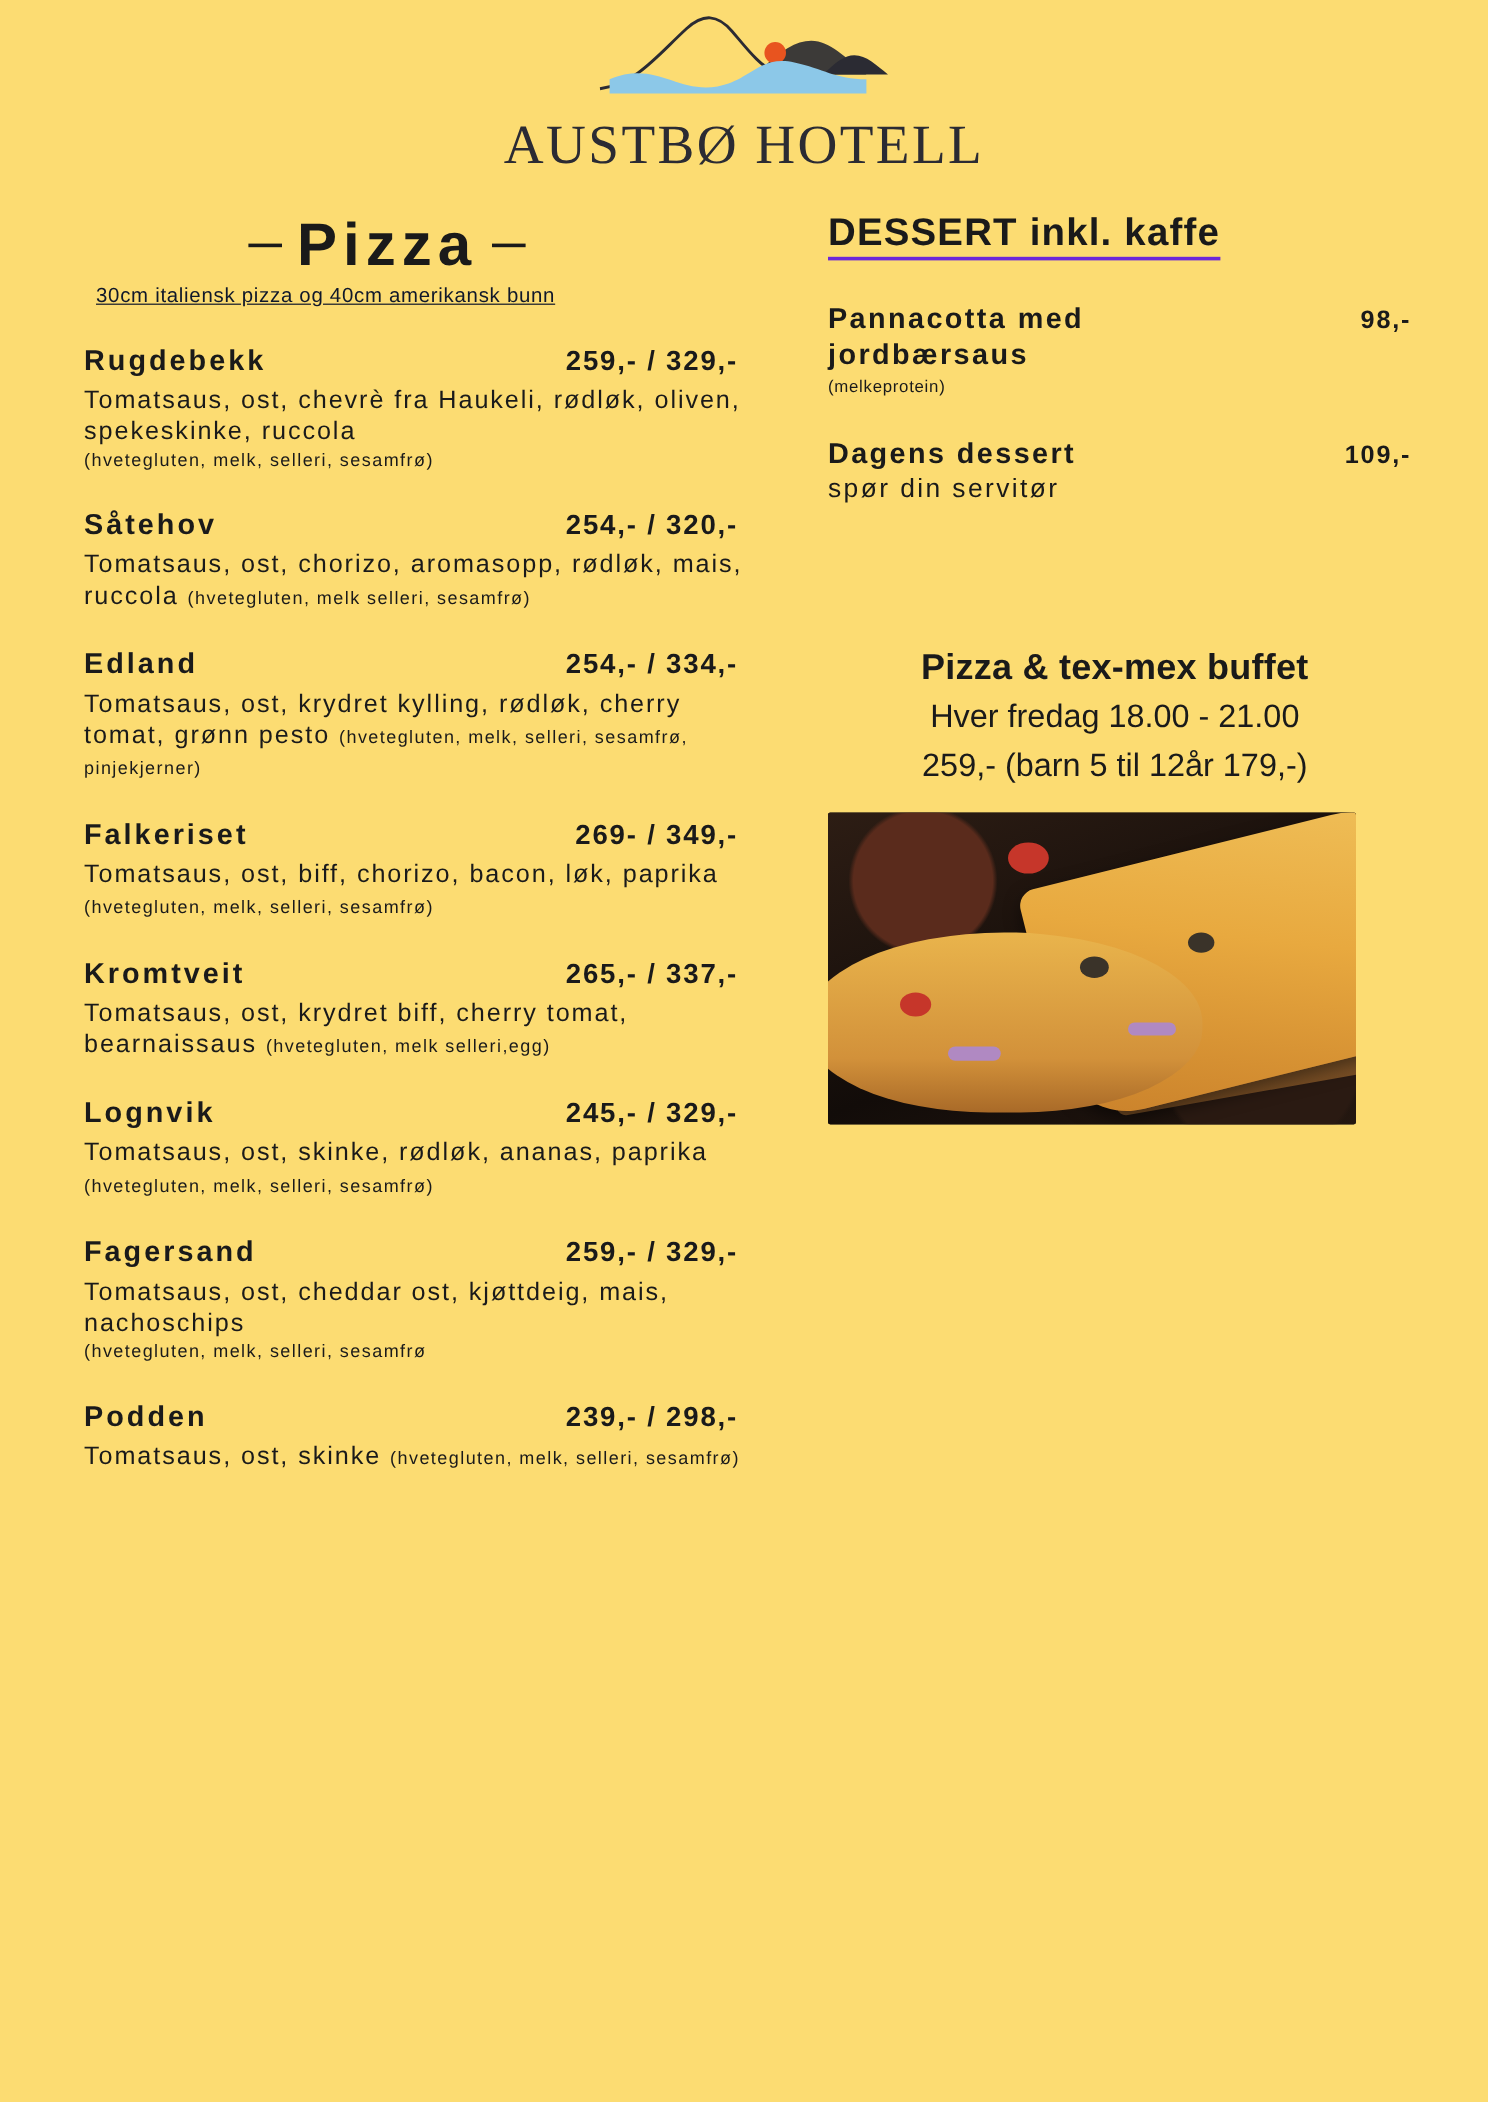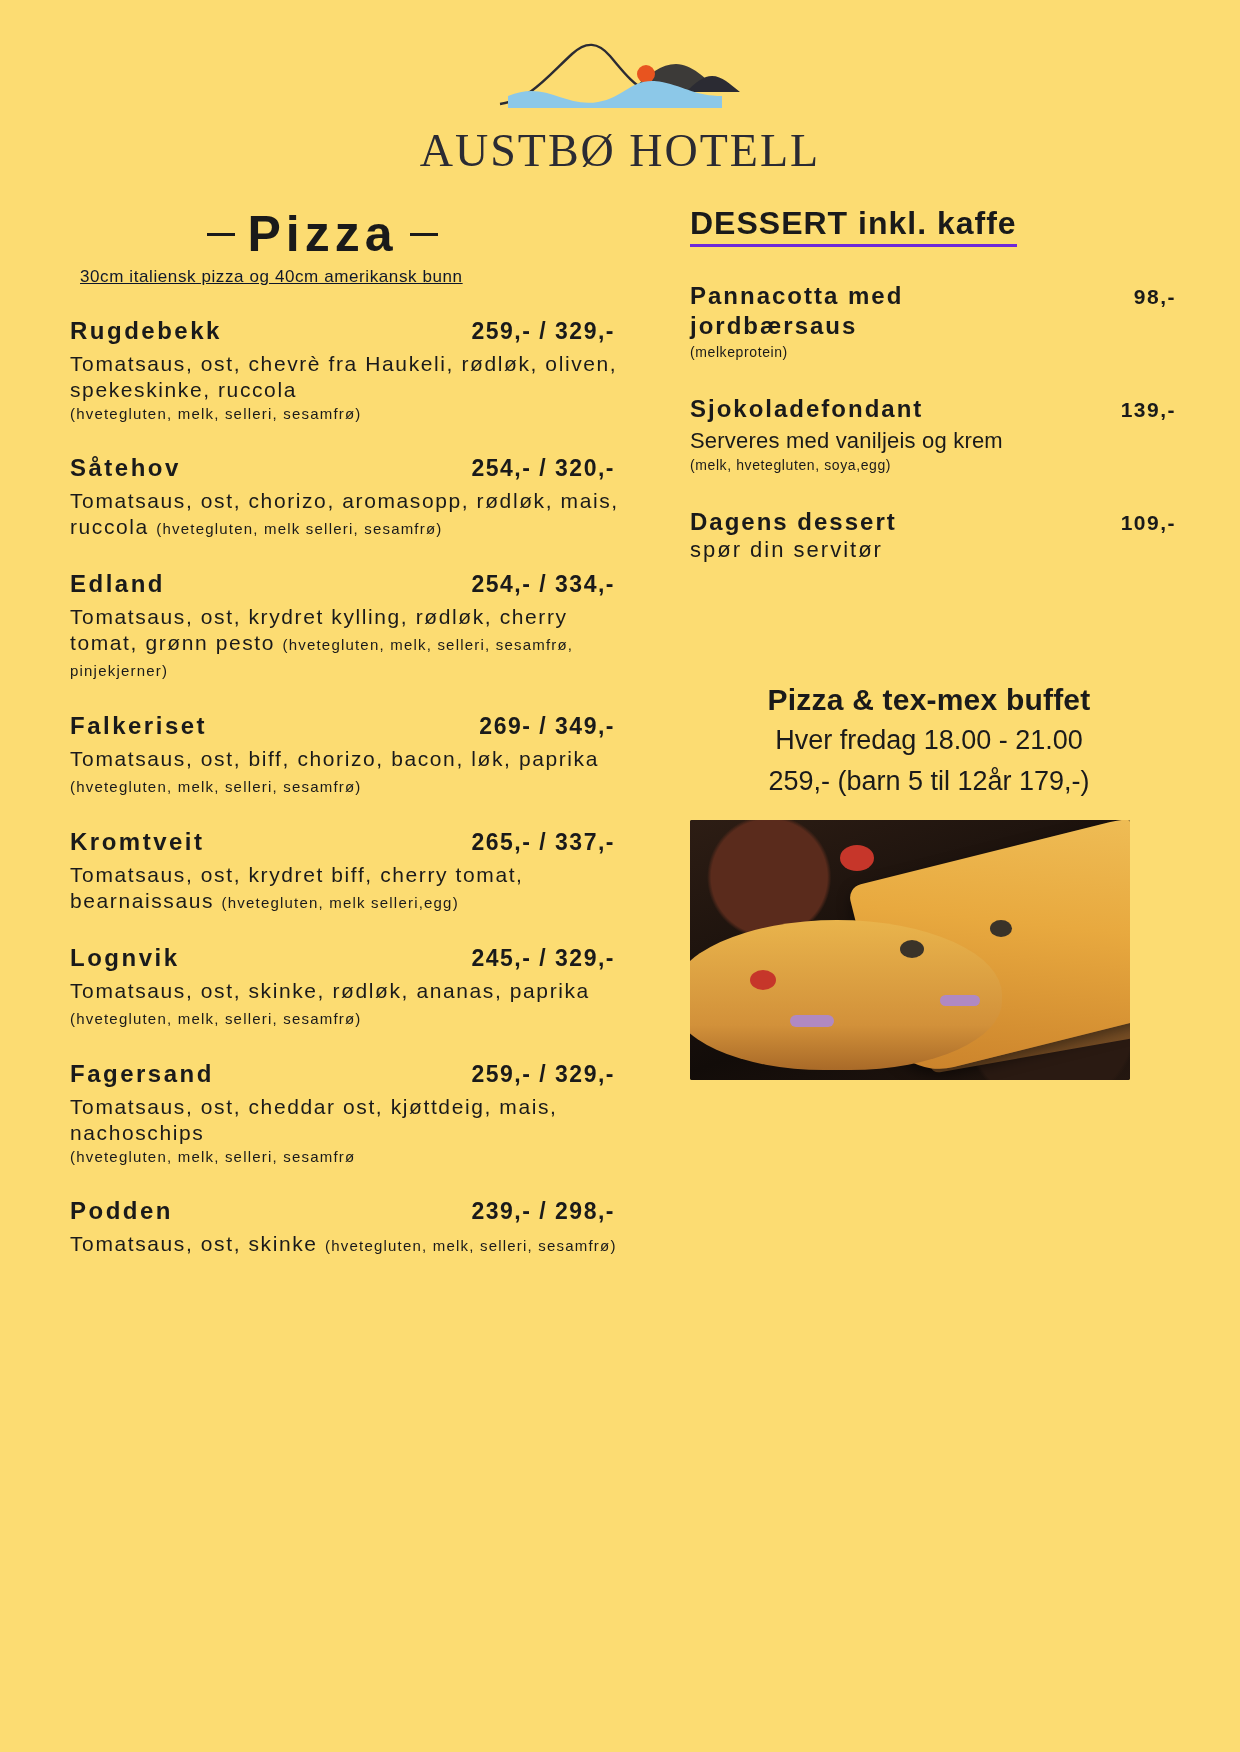"AUSTBØ HOTELL" .logo-block { padding-top: 30px -> none }
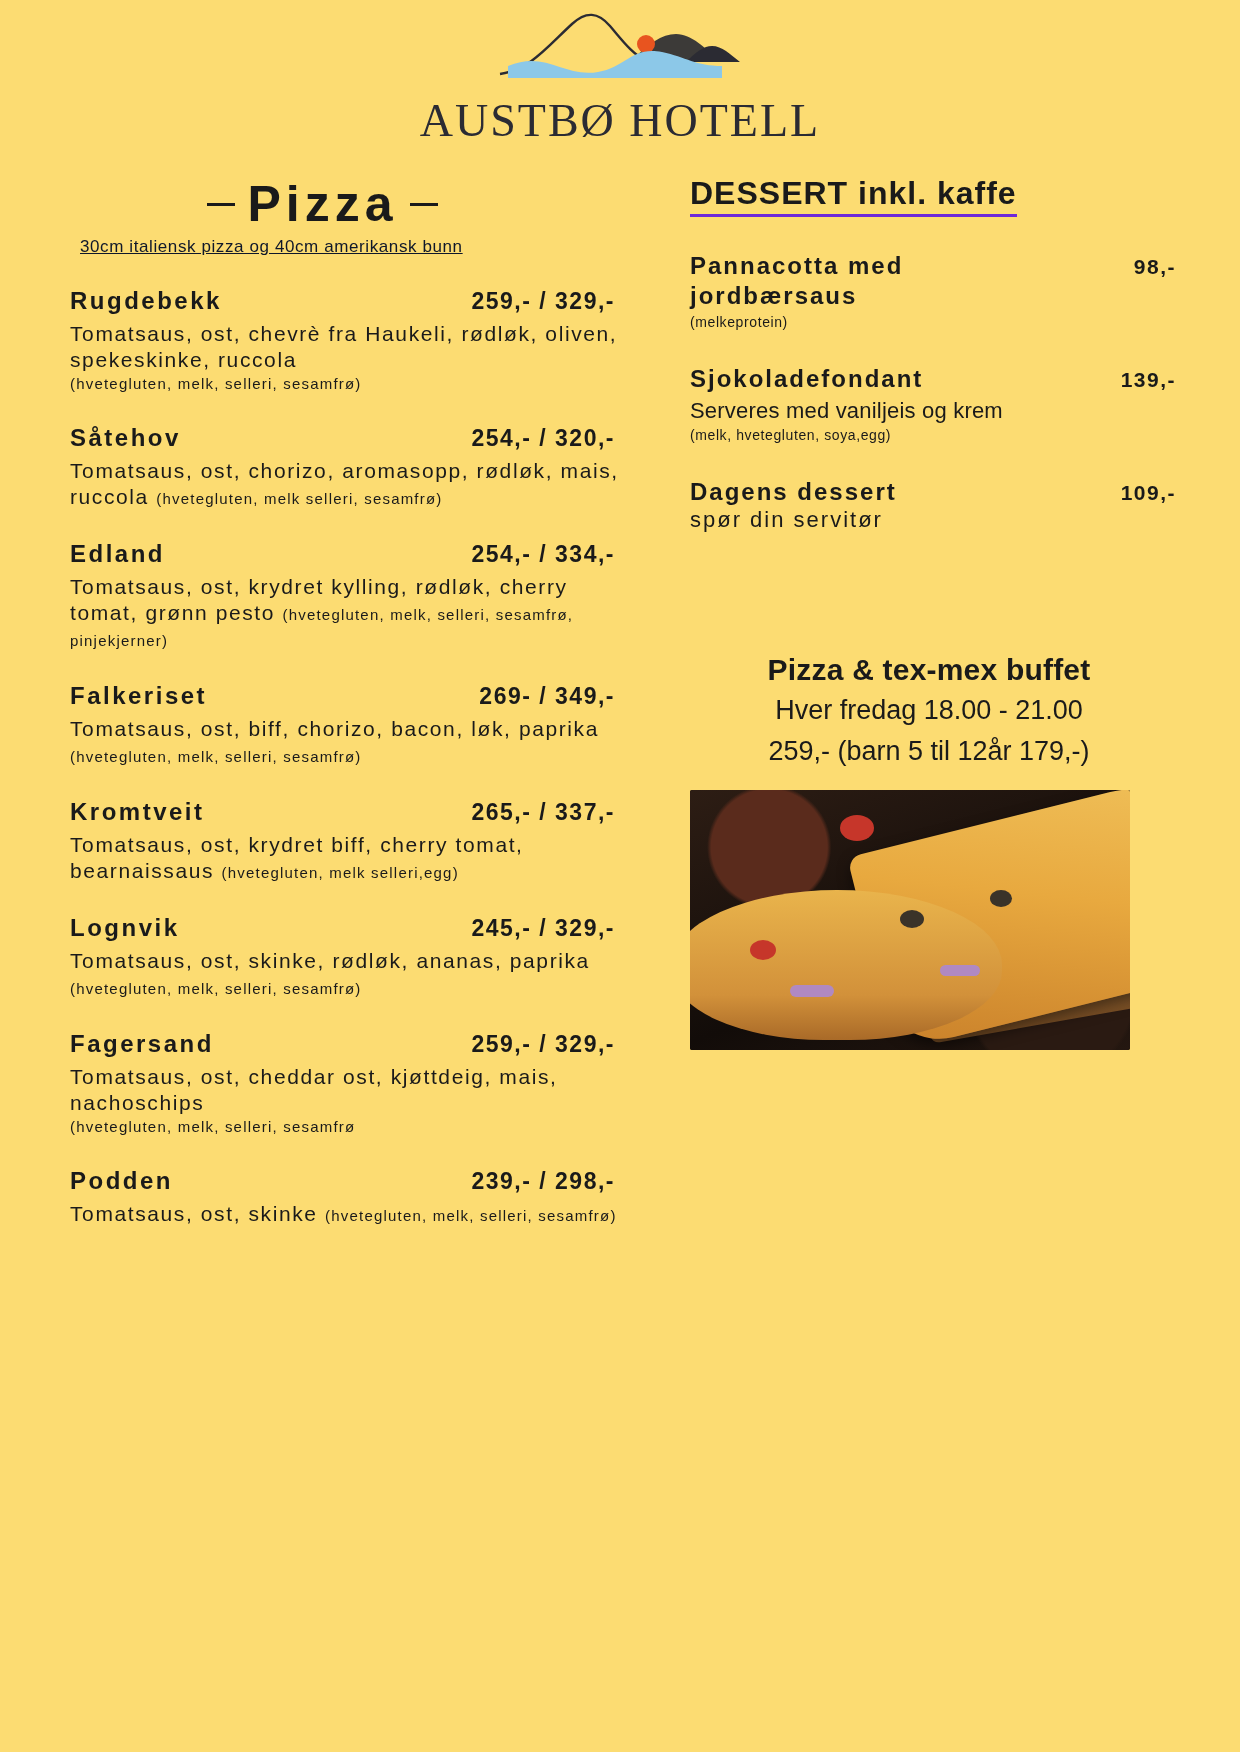"Rugdebekk" .item-row { align-items: flex-end -> flex-start }
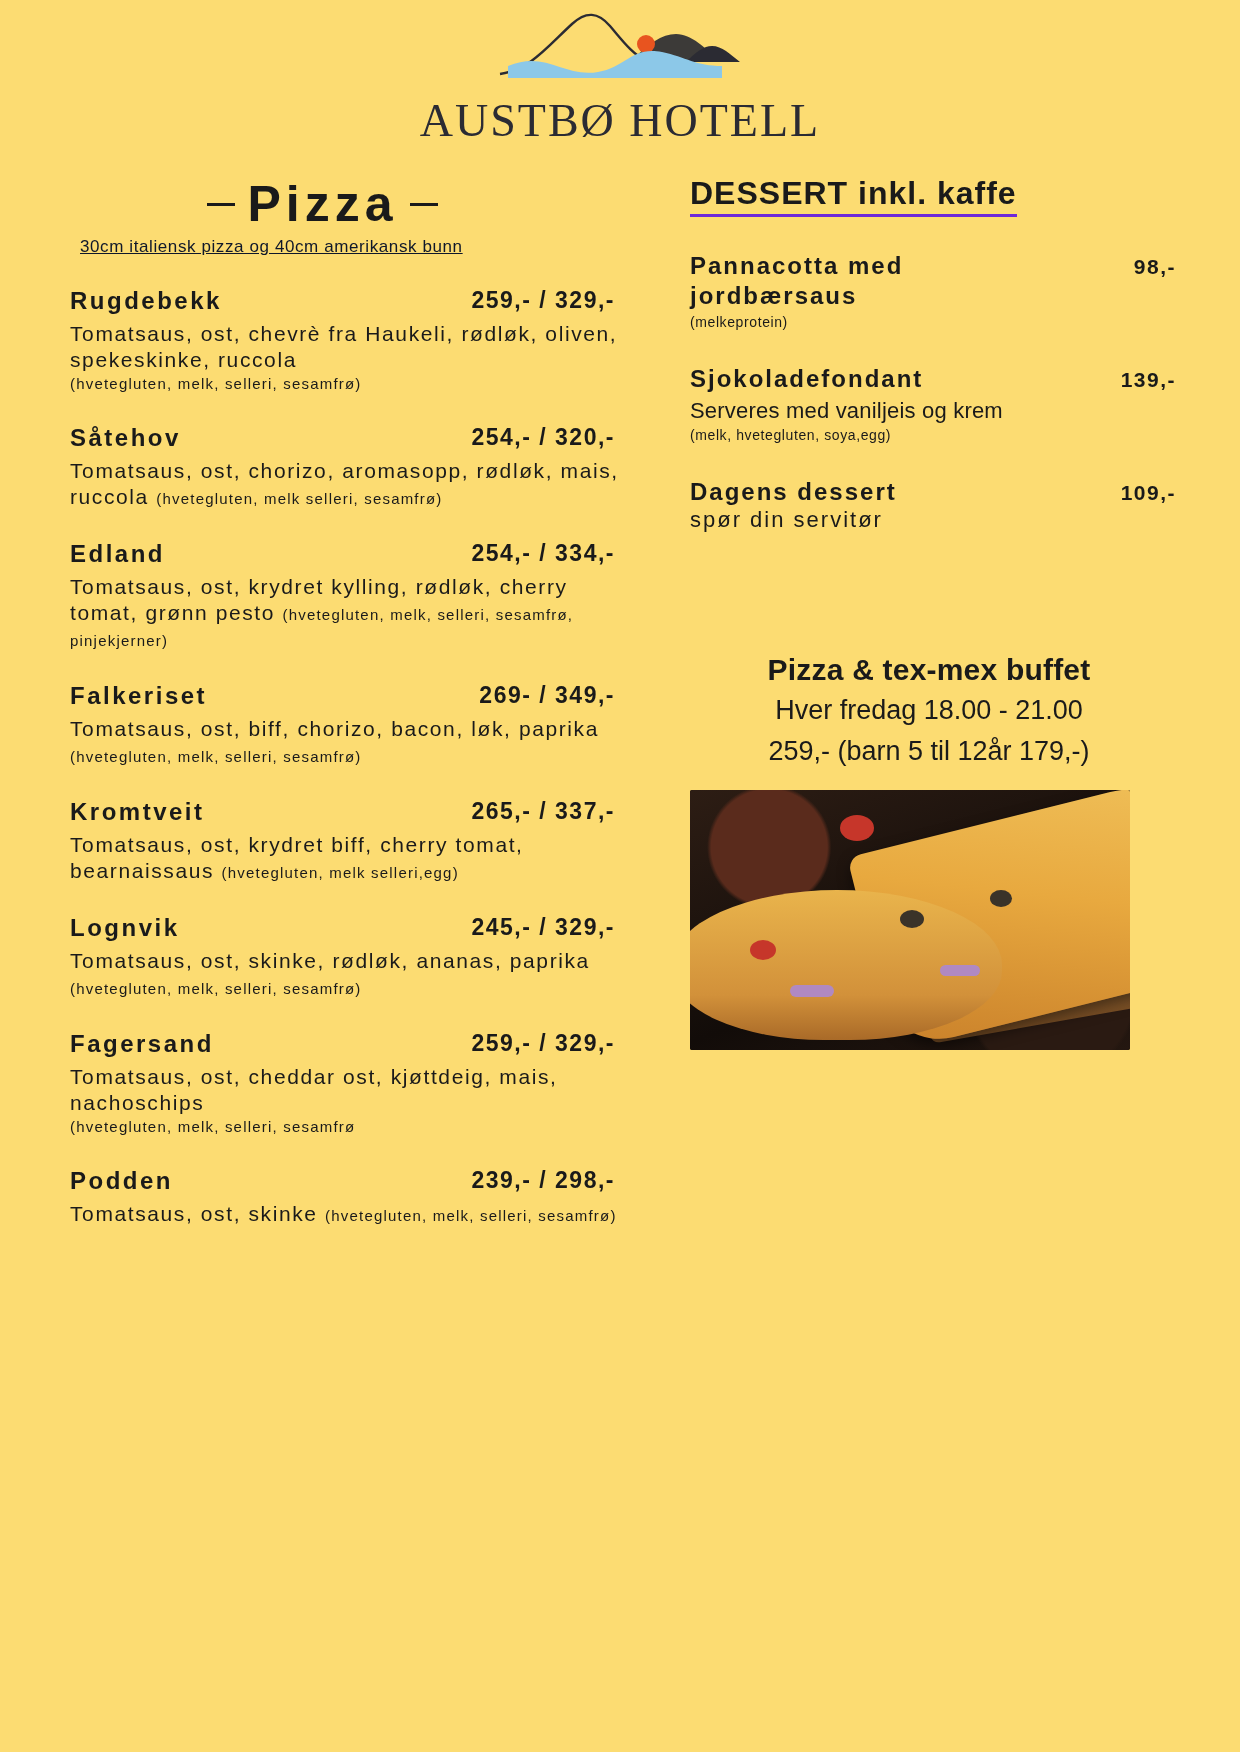"Sjokoladefondant" div.d-item { html: <div> <div> <span>Sjokoladefondant</span> <span>139,-</span> </div> <div>Serveres med vaniljeis og krem</div> <div>(melk, hvetegluten, soya,egg)</div> </div> -> none }
